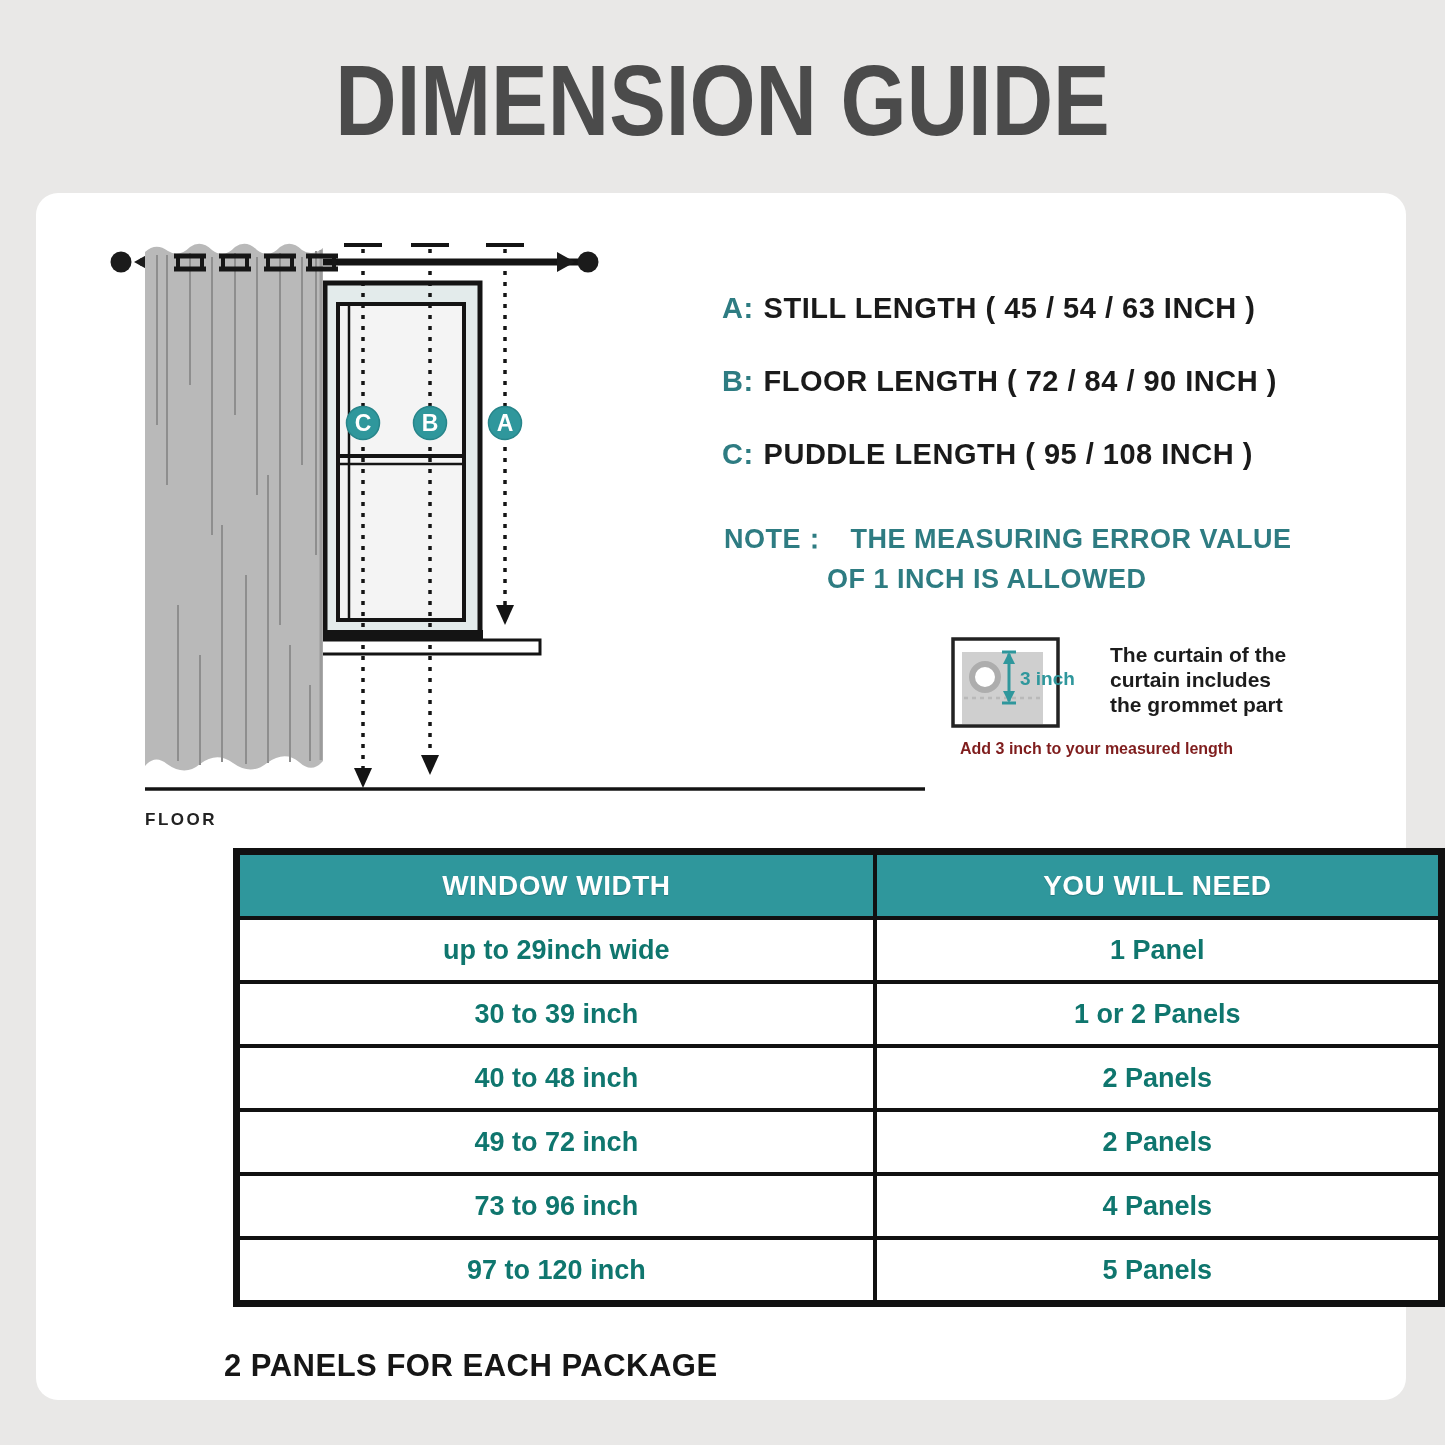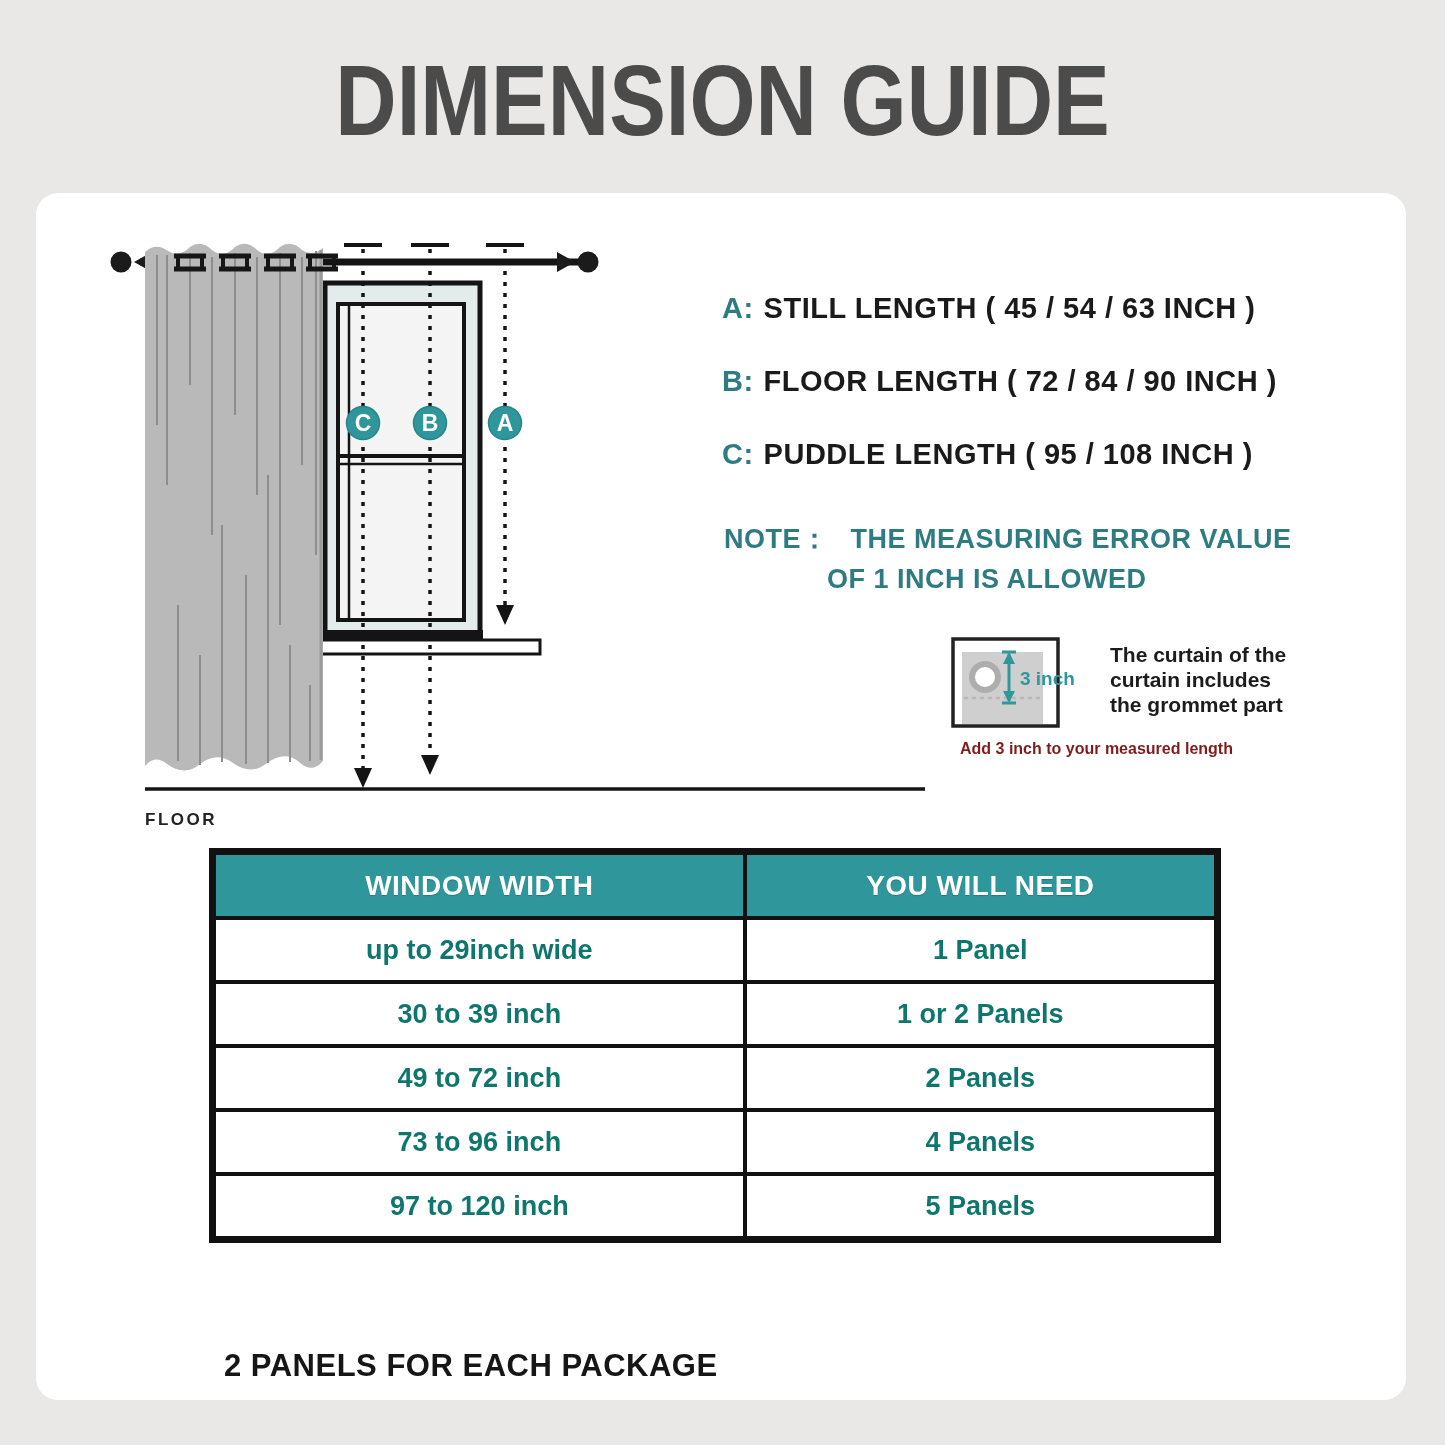"WINDOW WIDTH" .dim-table { left: 209px -> 233px; width: 1012px -> 1212px }
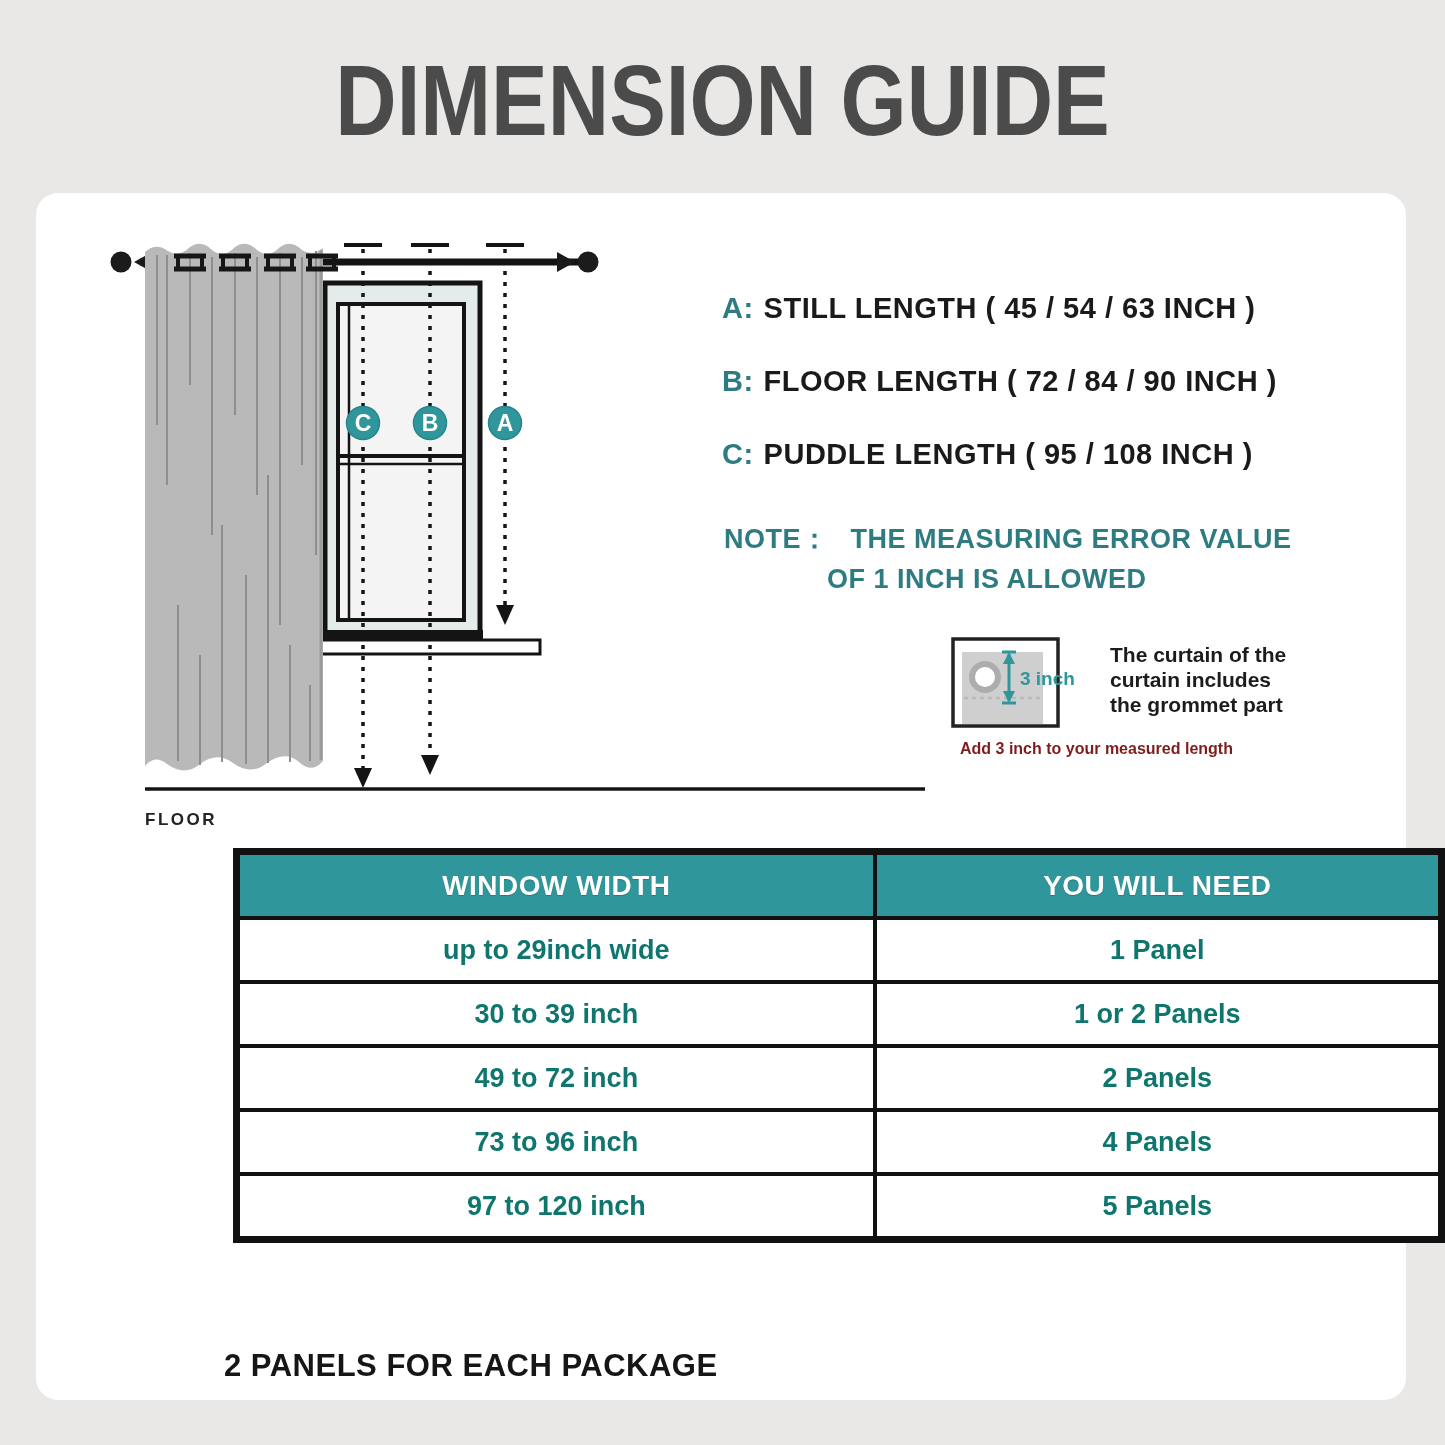"40 to 48 inch" tr { html: none -> <tr> <td>40 to 48 inch</td> <td>2 Panels</td> </tr> }
